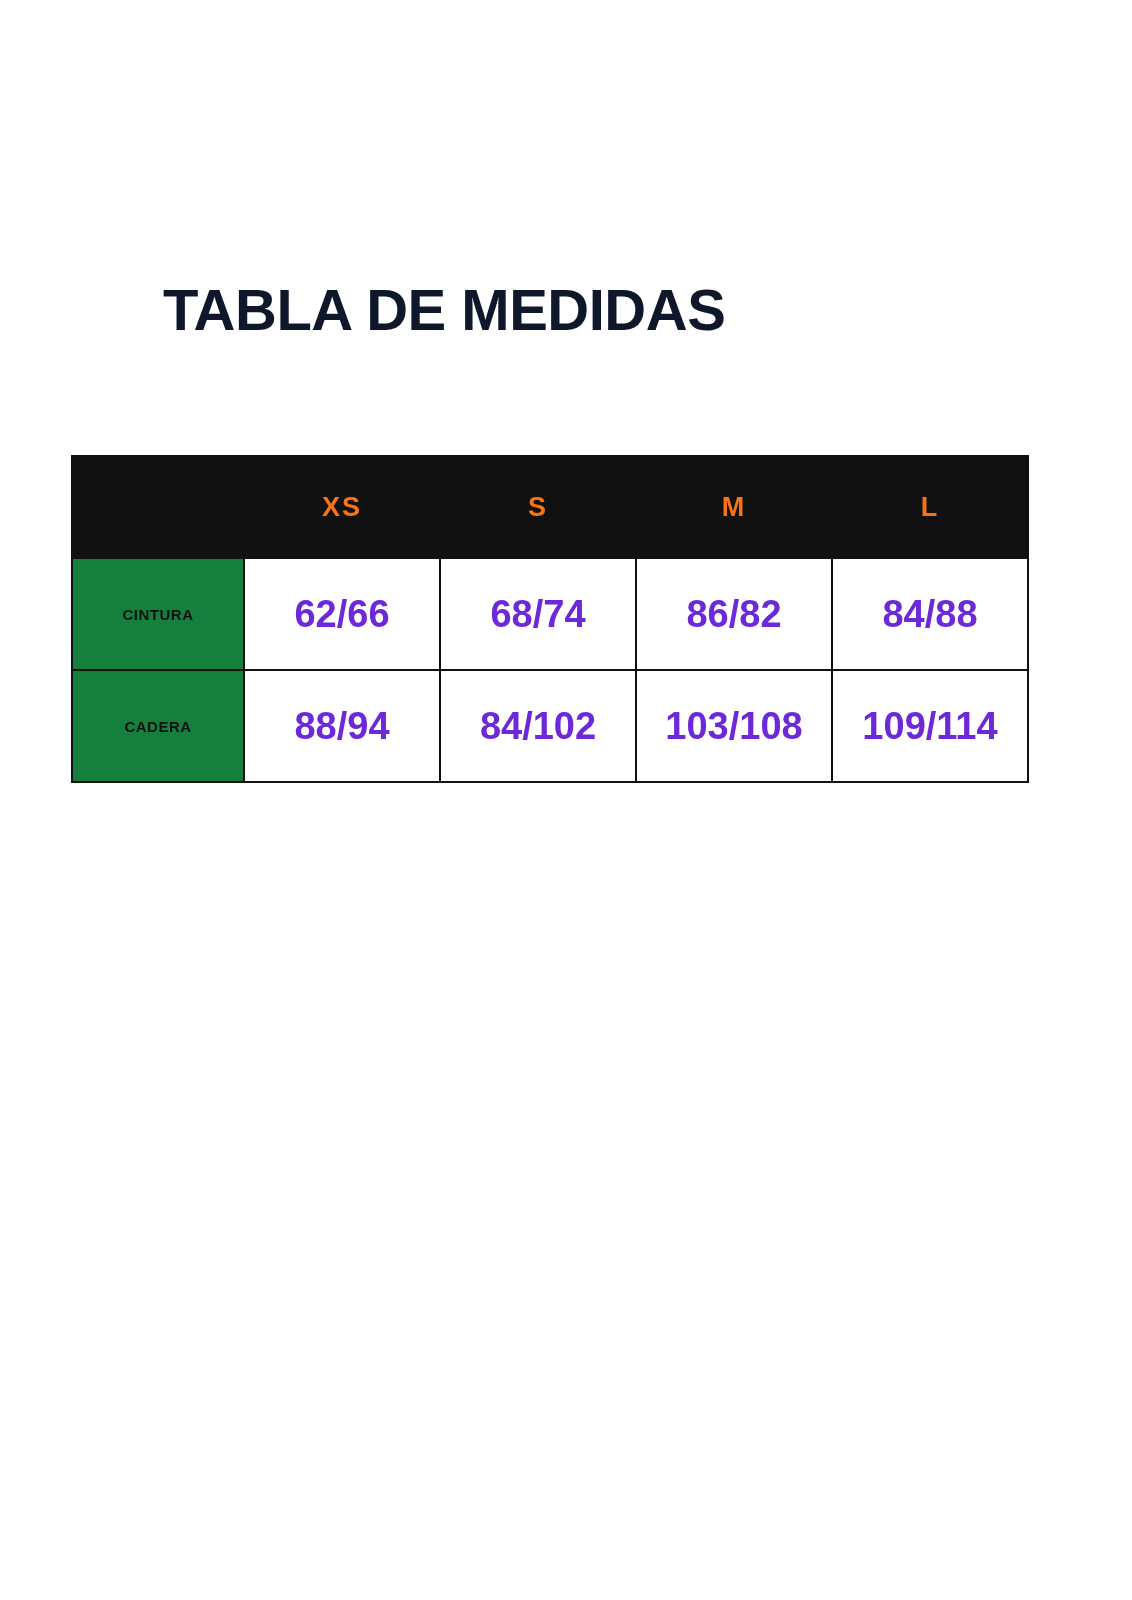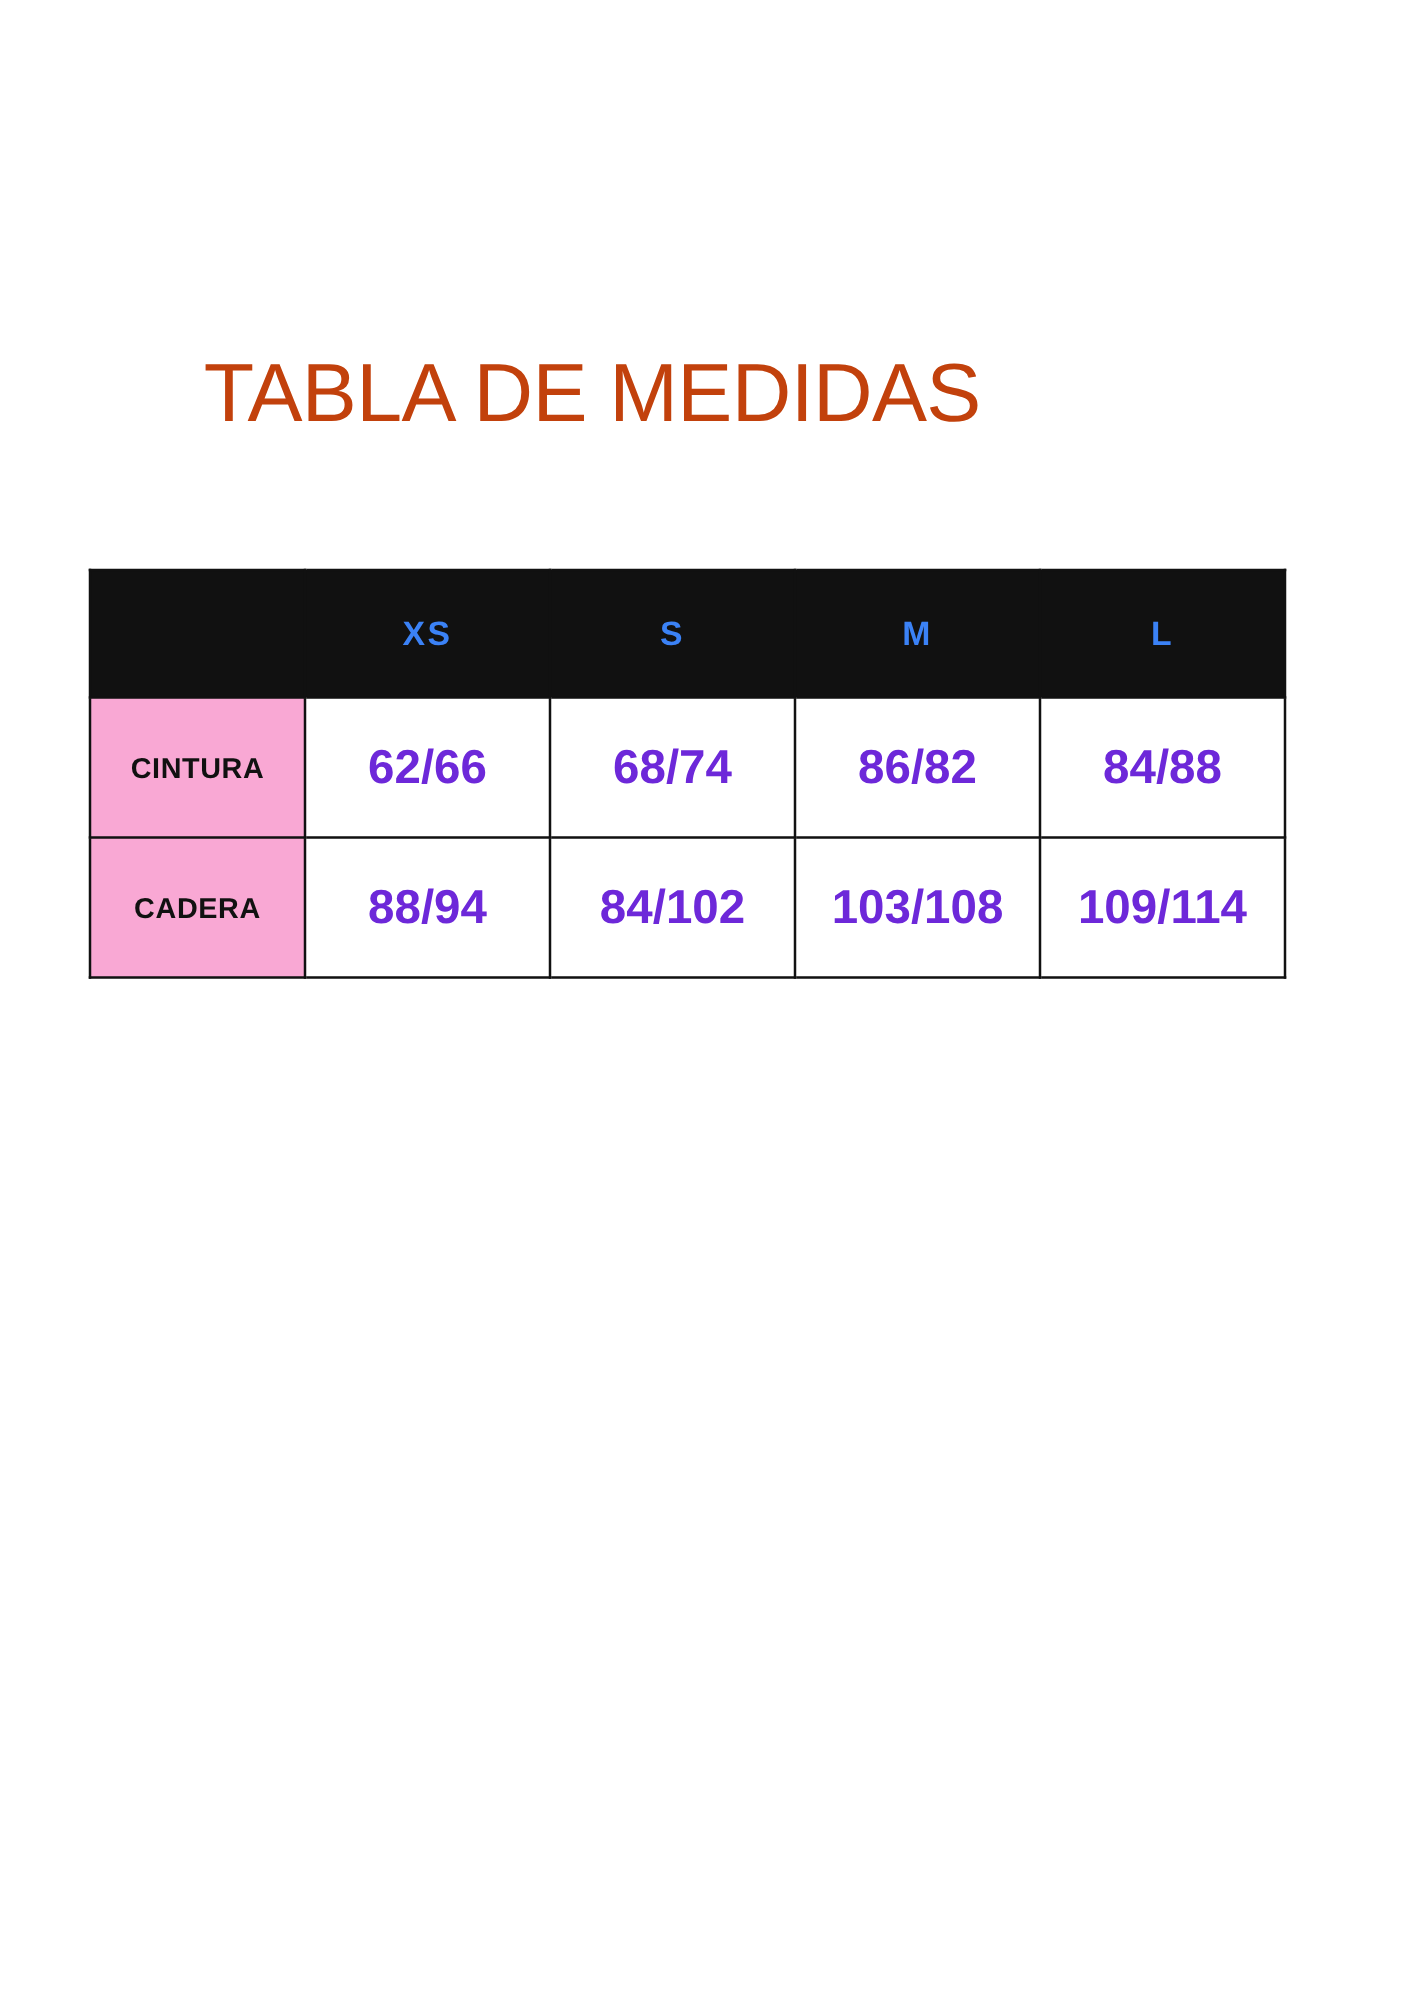"TABLA DE MEDIDAS" .title { color: #c2410c -> #0f172a; font-size: 66px -> 58px; font-weight: 400 -> 700 }
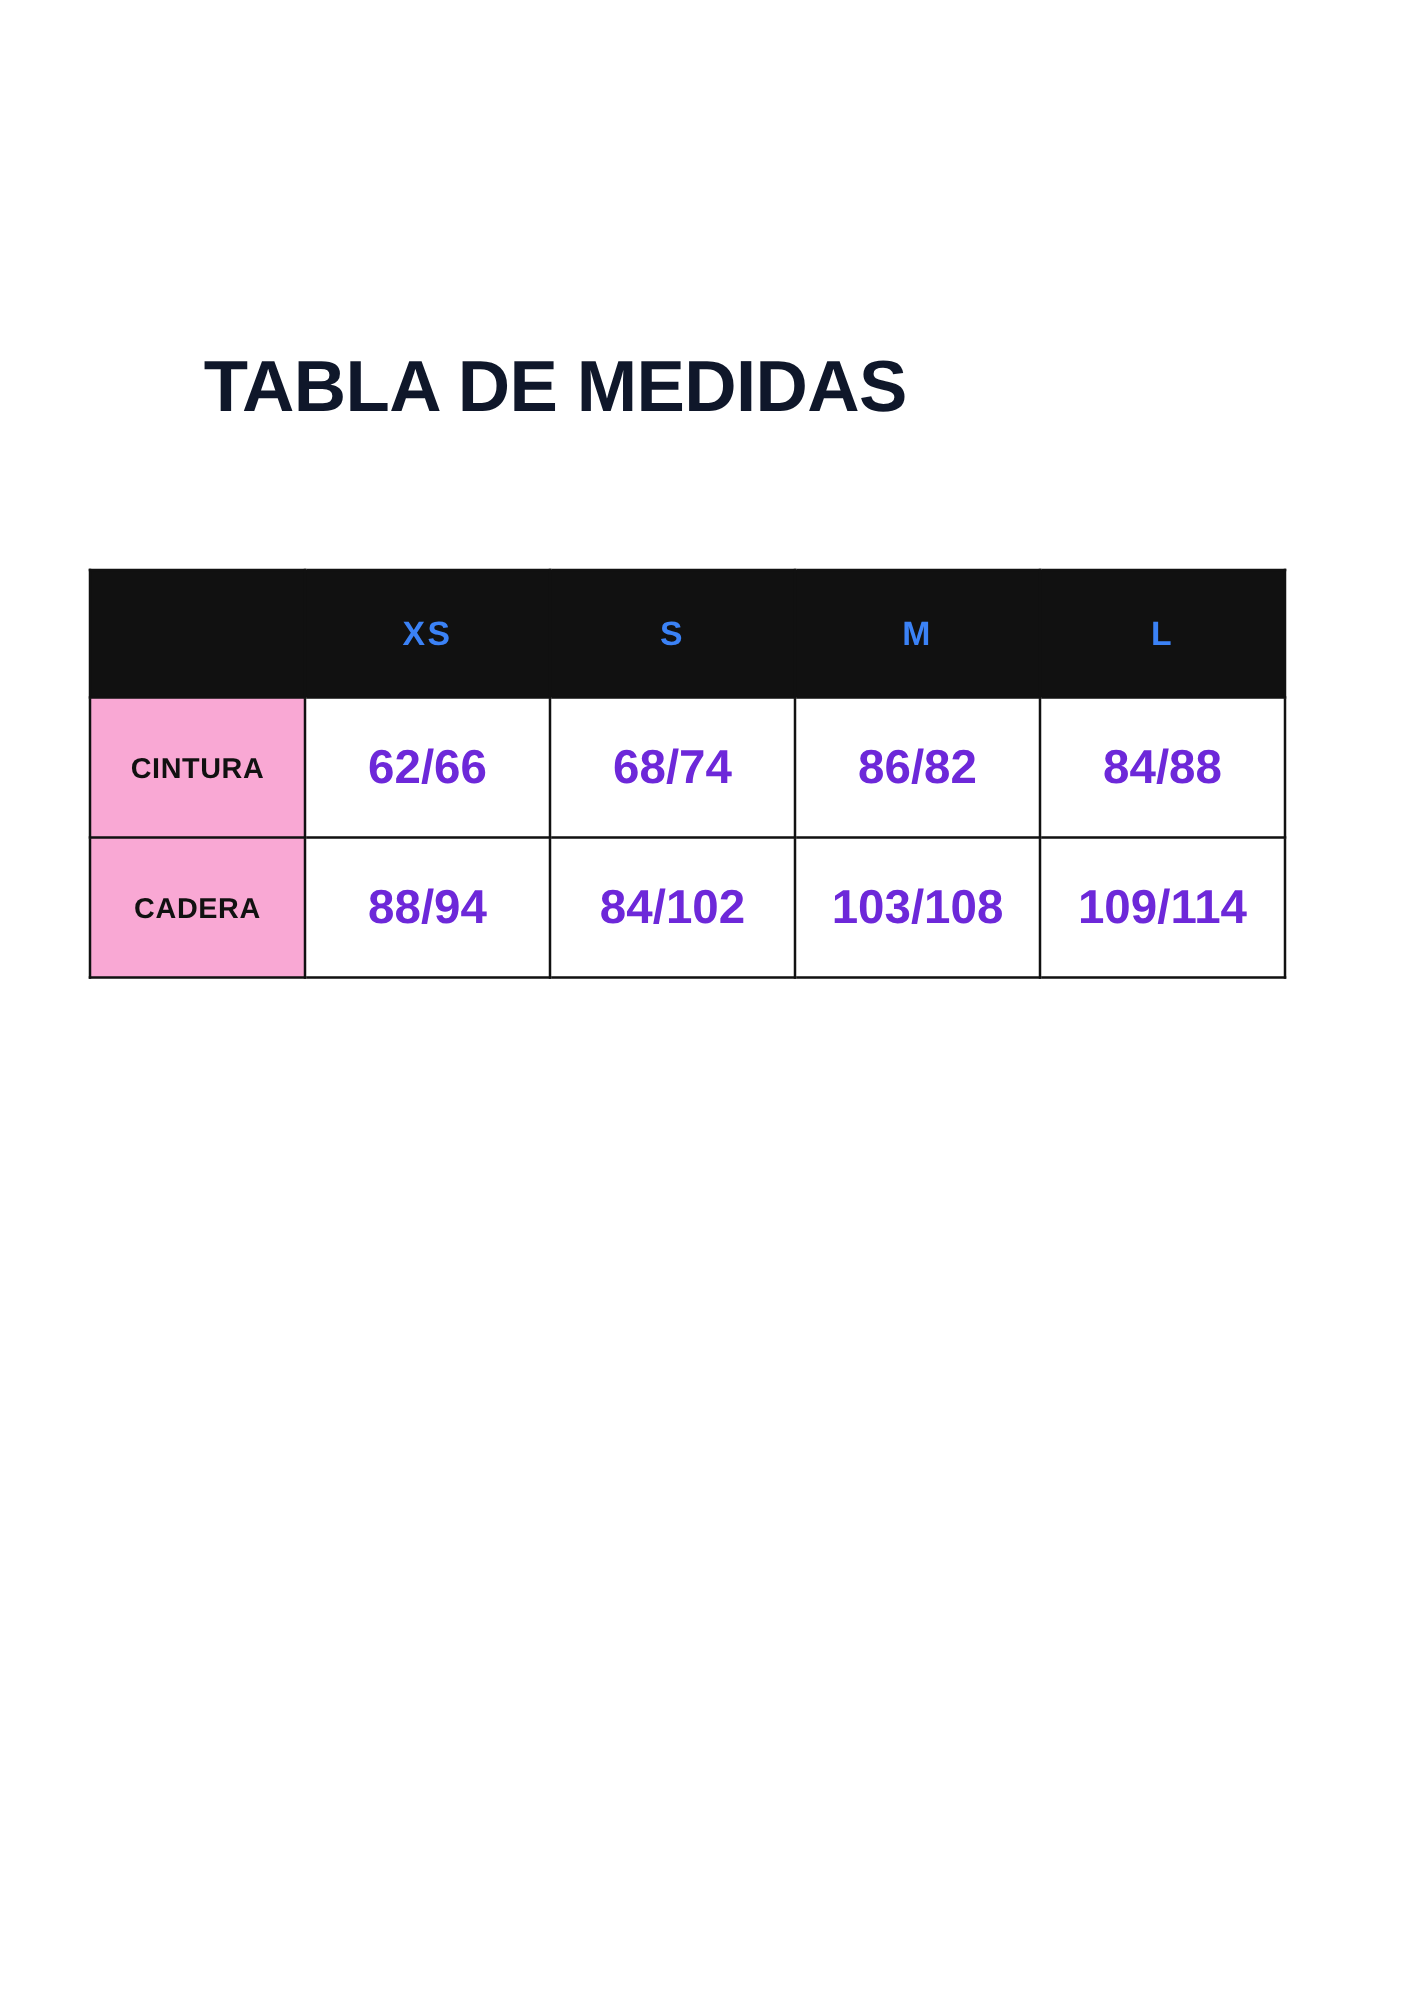"XS" .size-table thead th { color: #3b82f6 -> #f97316 }
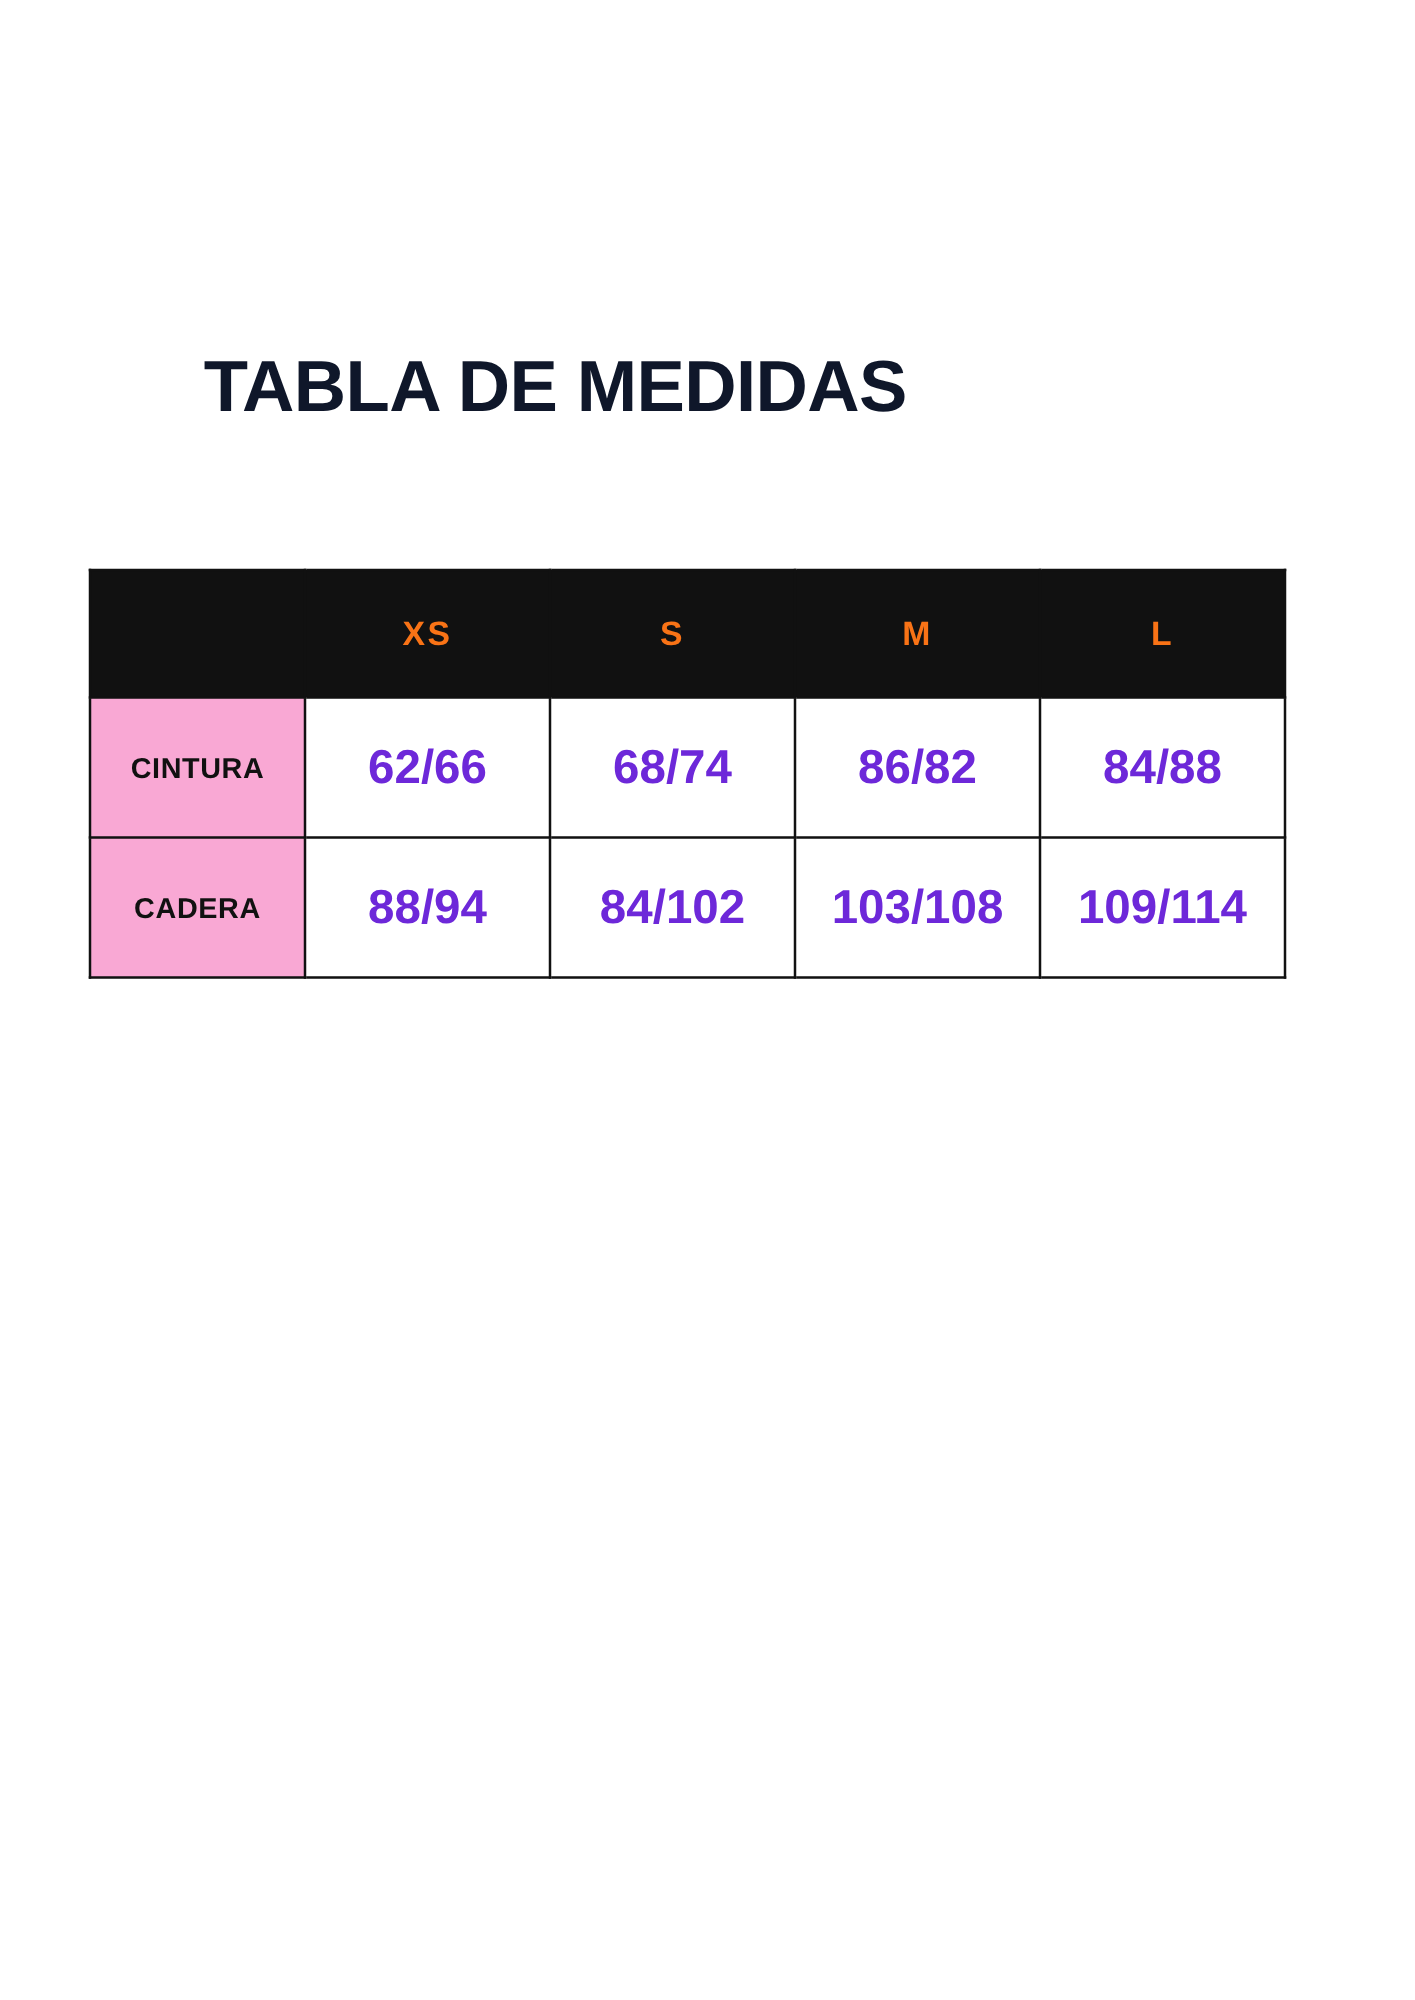"CINTURA" .row-label { background: #f9a8d4 -> #15803d; font-size: 23px -> 15px }
